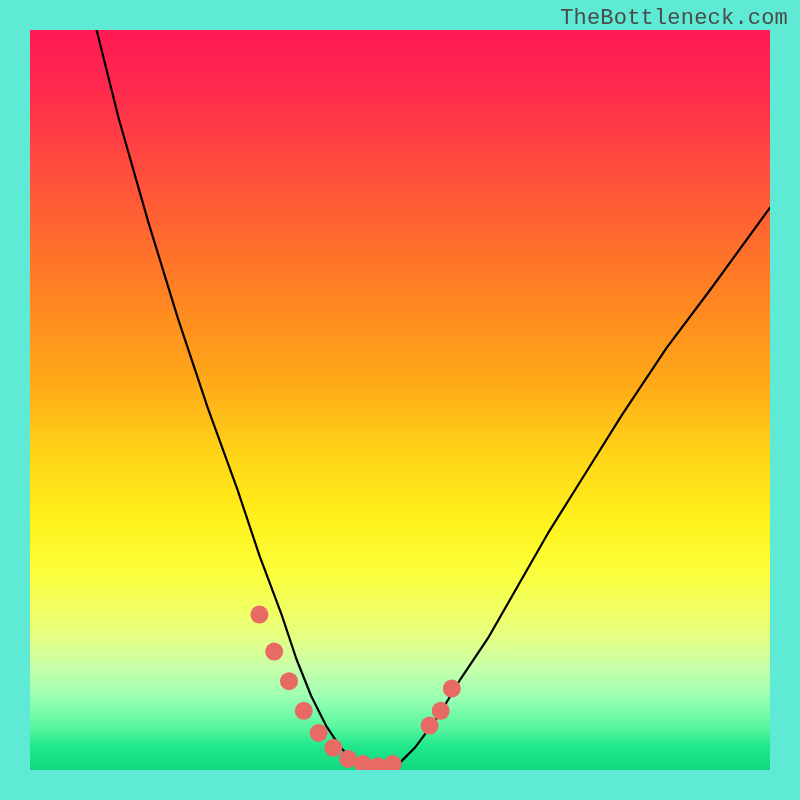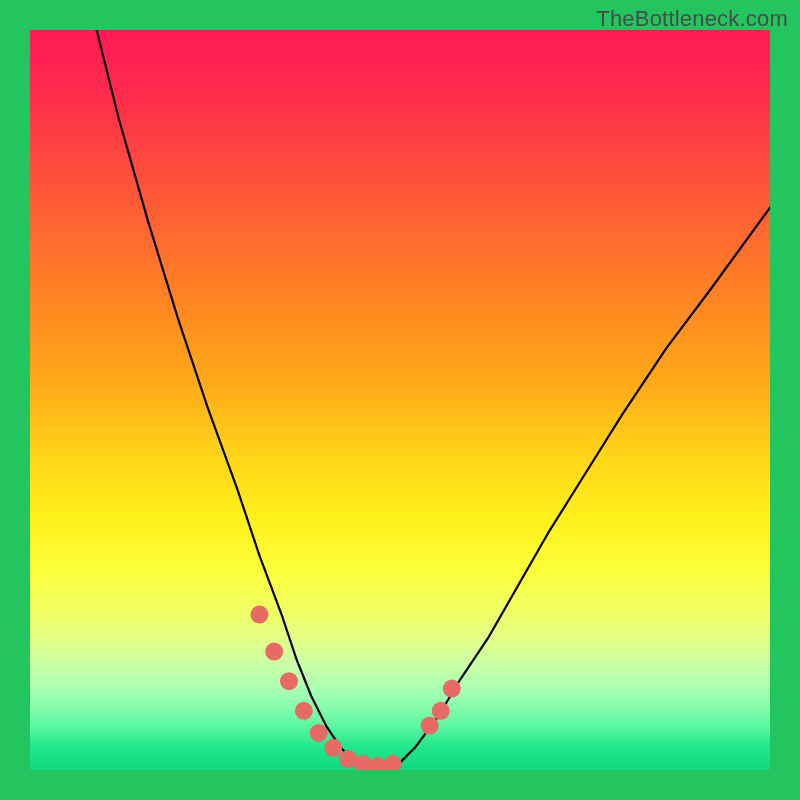"TheBottleneck.com" .frame { background: #22c55e -> #5eead4; font-family: none -> Liberation Mono, monospace }
